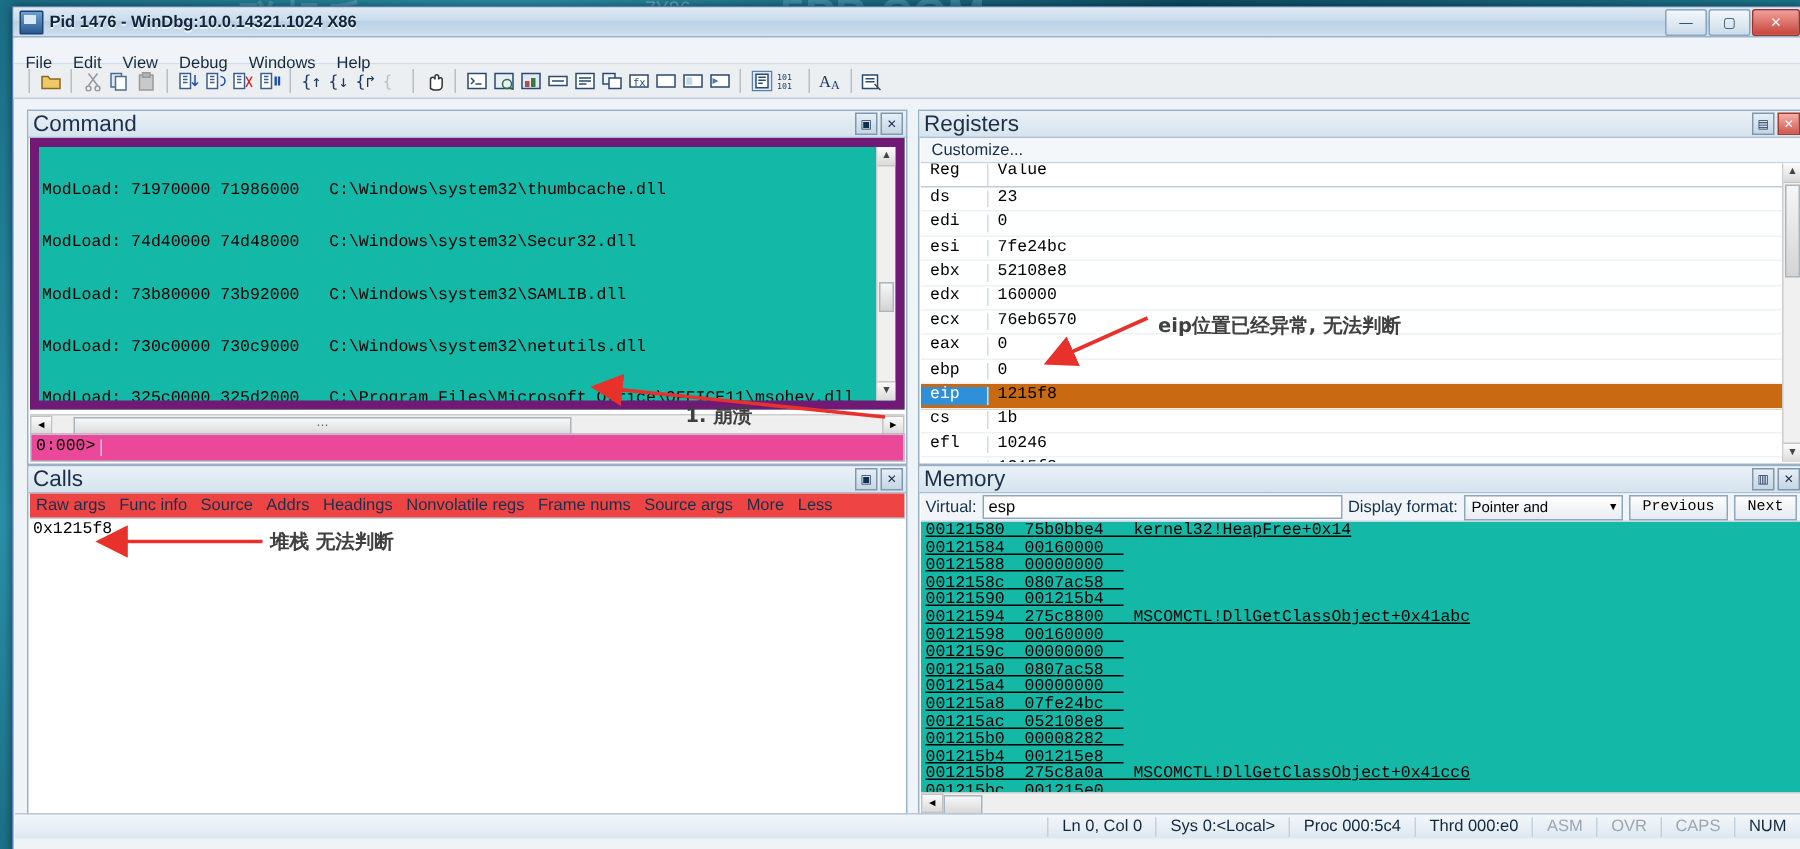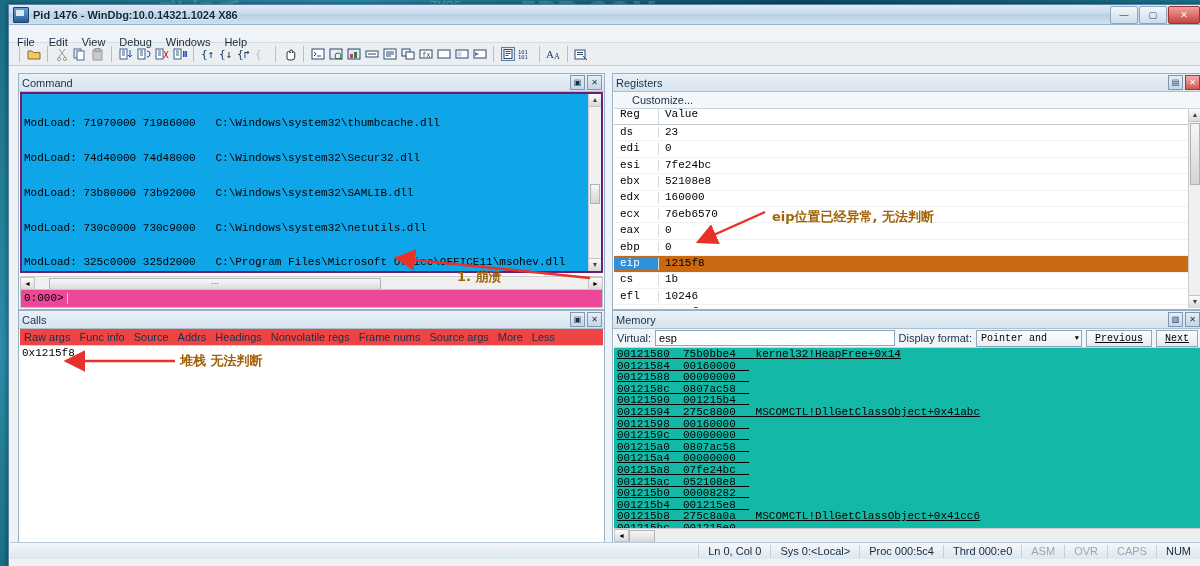"Command" .pane-title { font-size: 11px -> 15px }
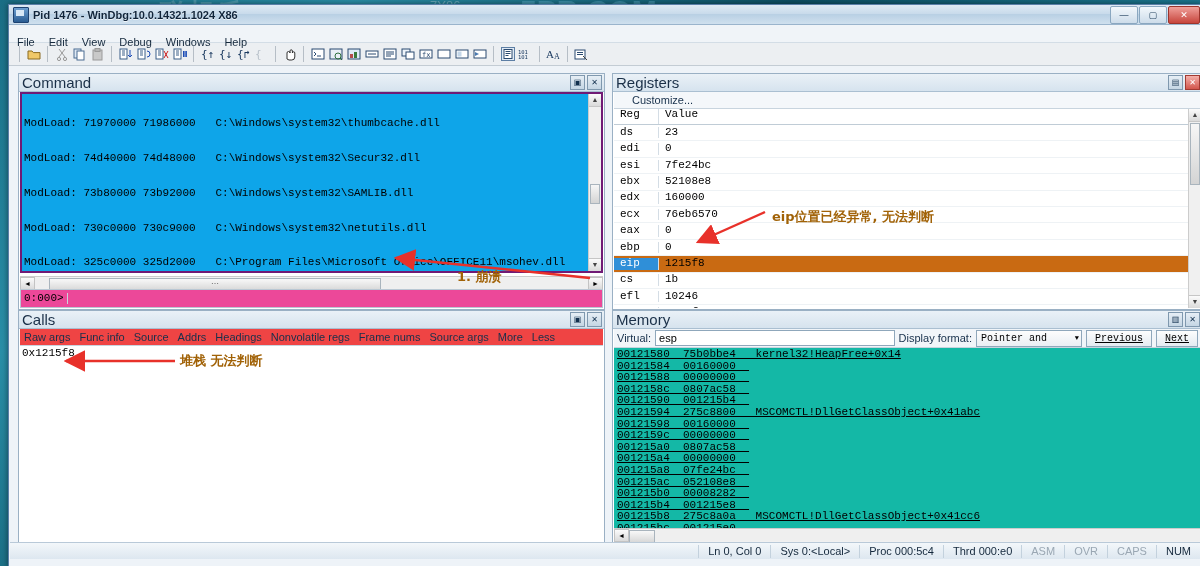"Customize..." .reg-custom { padding-left: 18px -> 7px }
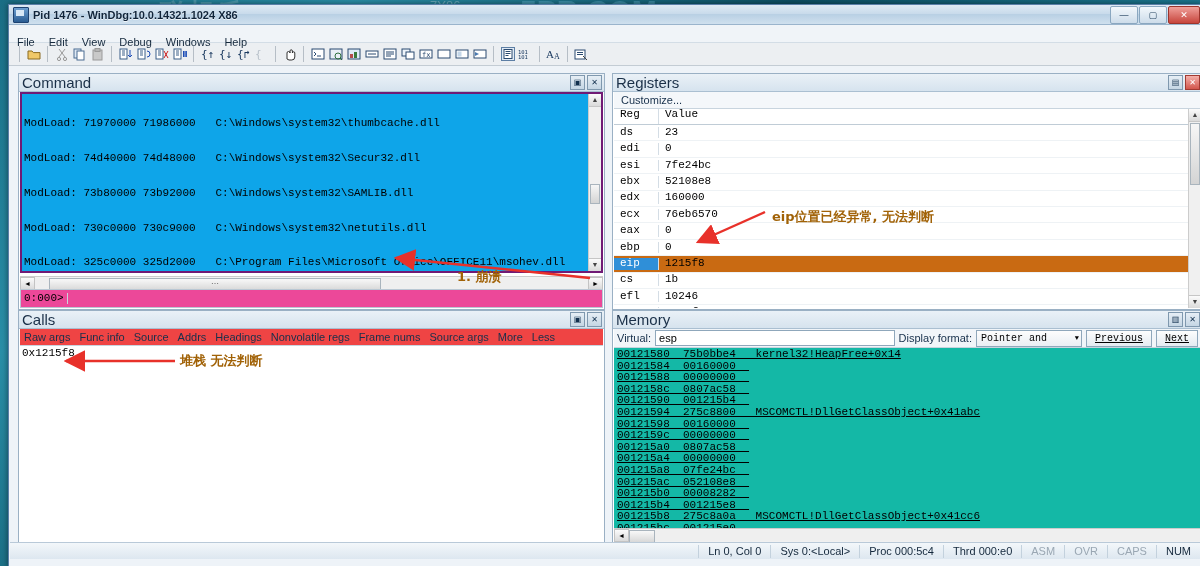"ModLoad: 71970000 71986000" .cmd-body { background: #0ea5e9 -> #14b8a6; border: 2px solid #701a75 -> 6px solid #701a75 }
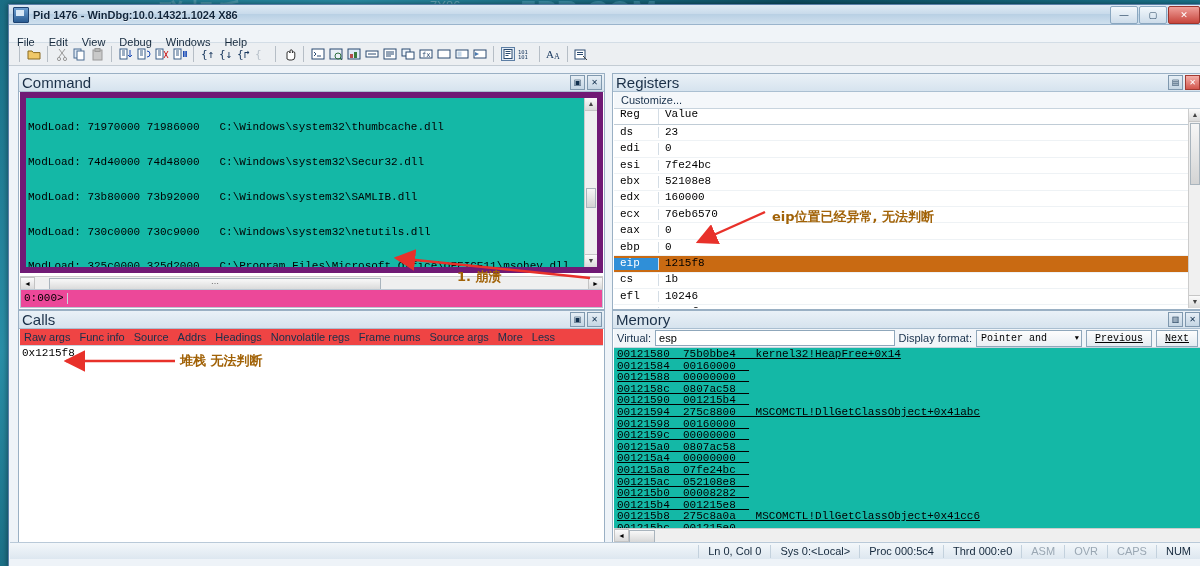"eip位置已经异常, 无法判断" .anno { color: #a16207 -> #404040 }
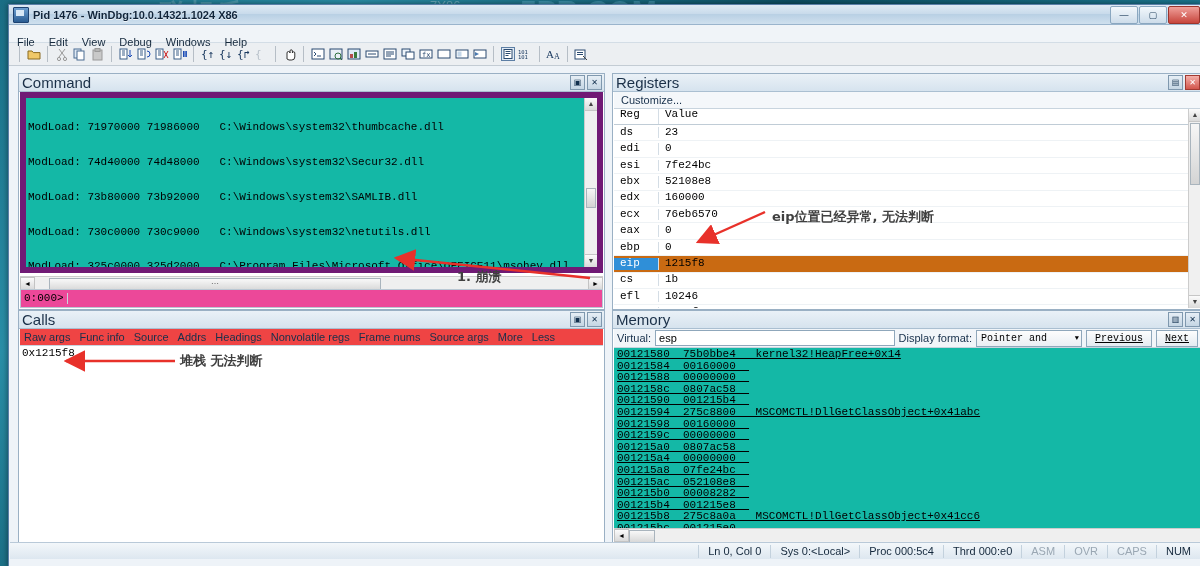"Pointer and" .mem-sel { font-family: Liberation Mono, monospace -> Liberation Sans, sans-serif }
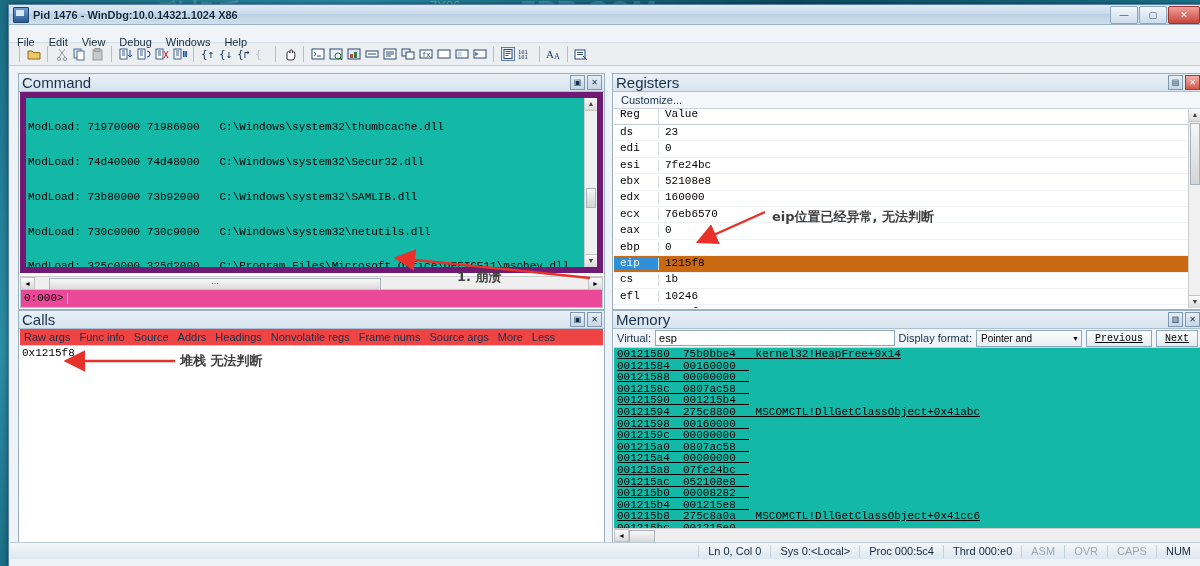"Previous" .mem-btn { text-decoration: underline -> none }
